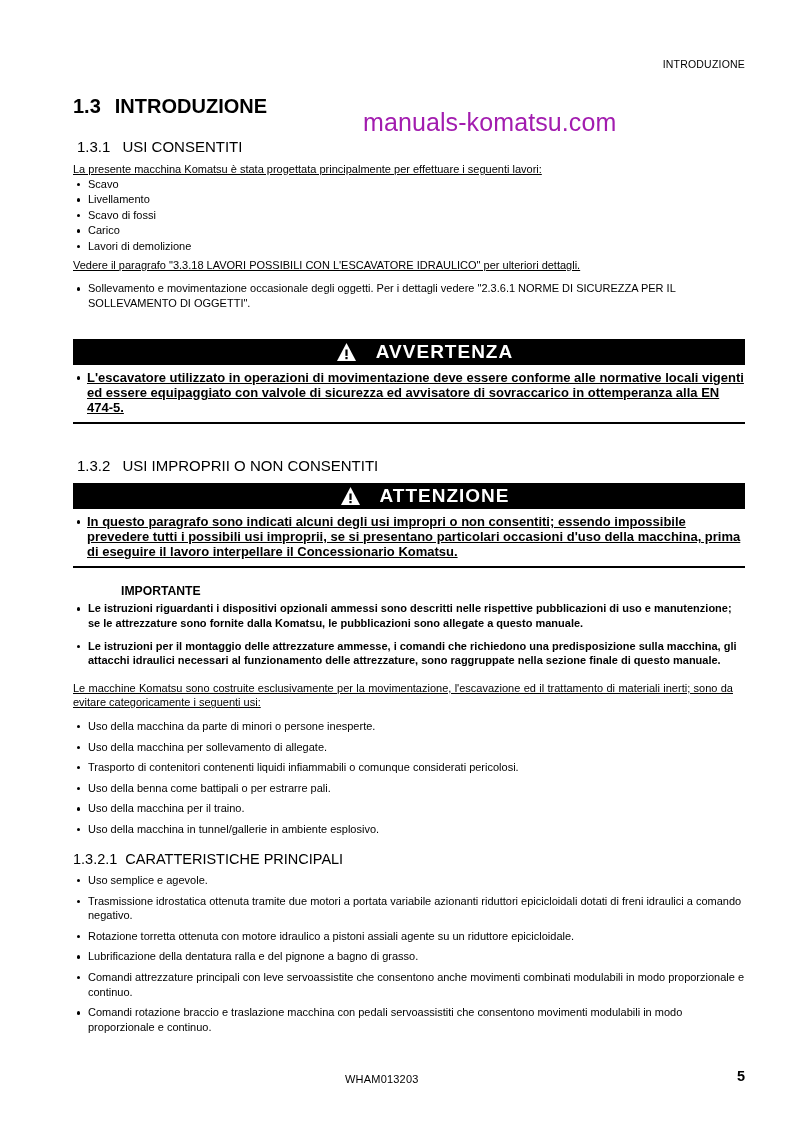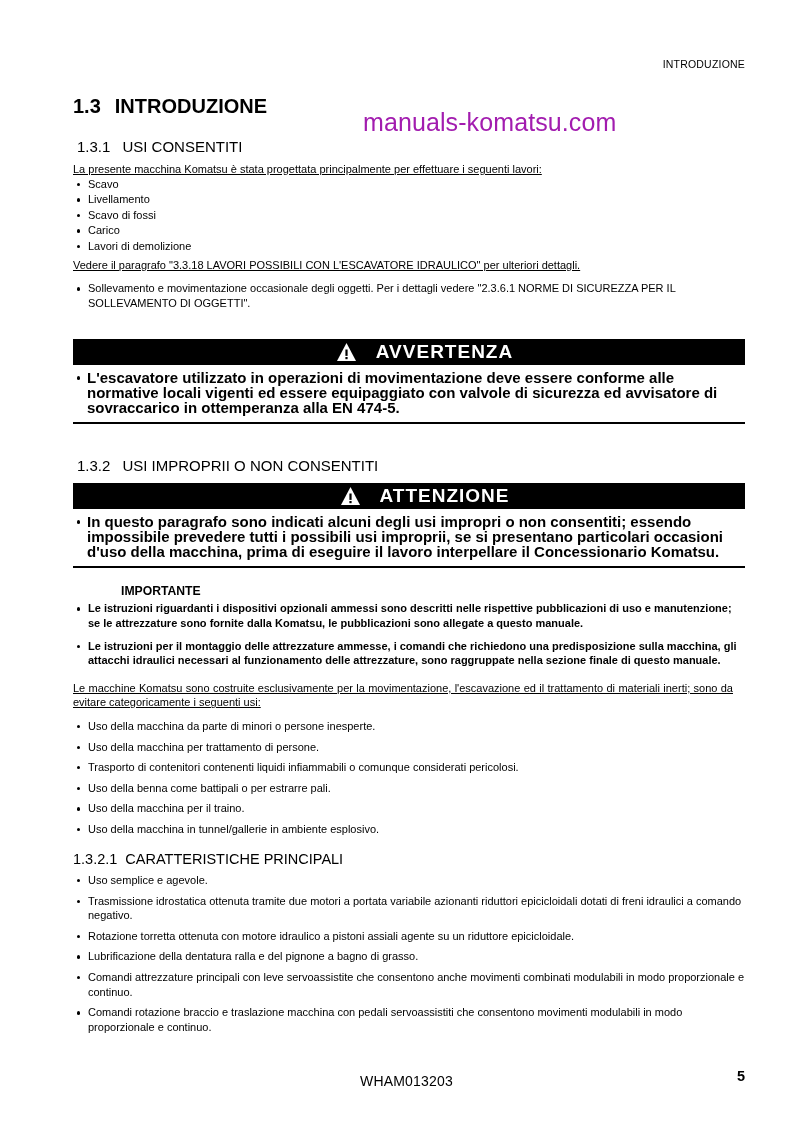"L'escavatore utilizzato in operazioni di" .alert-body ul.plain > li { font-size: 15px -> 13px; text-decoration: none -> underline }
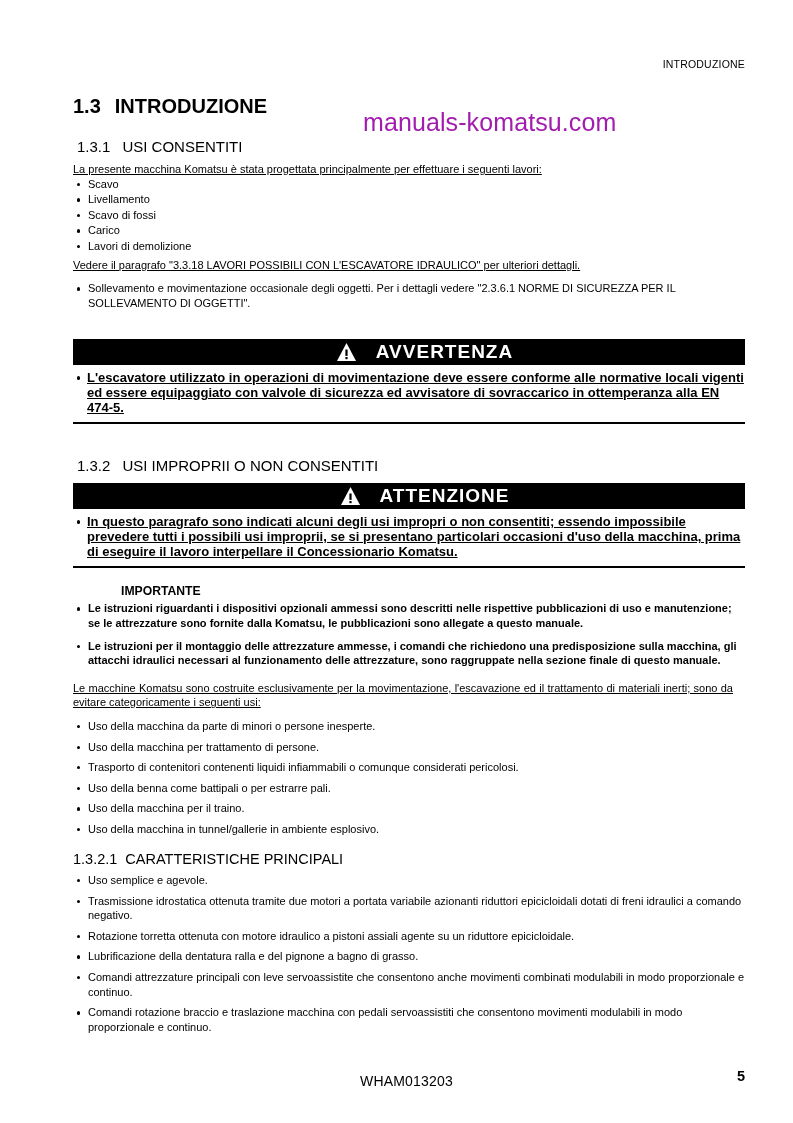"Uso della macchina per trattamento" span { text: trattamento di persone -> sollevamento di allegate }
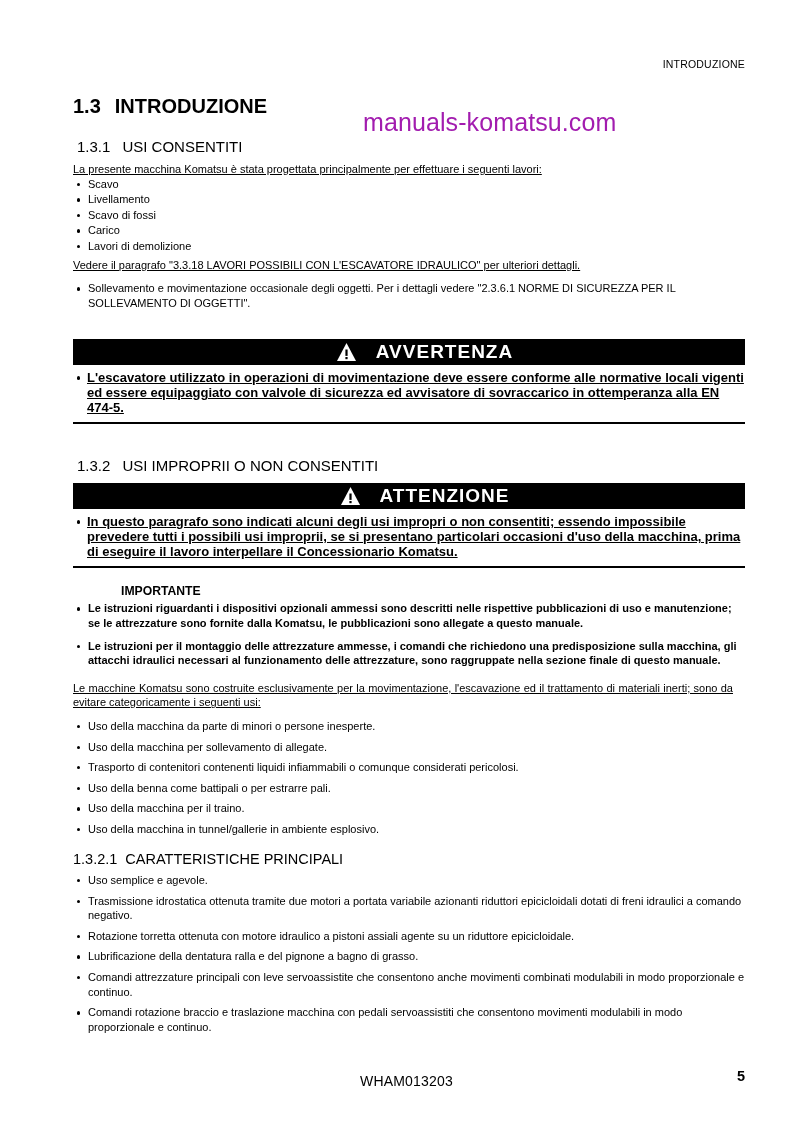"WHAM013203" .footer-code { font-size: 14px -> 11px; left: 360px -> 345px }
